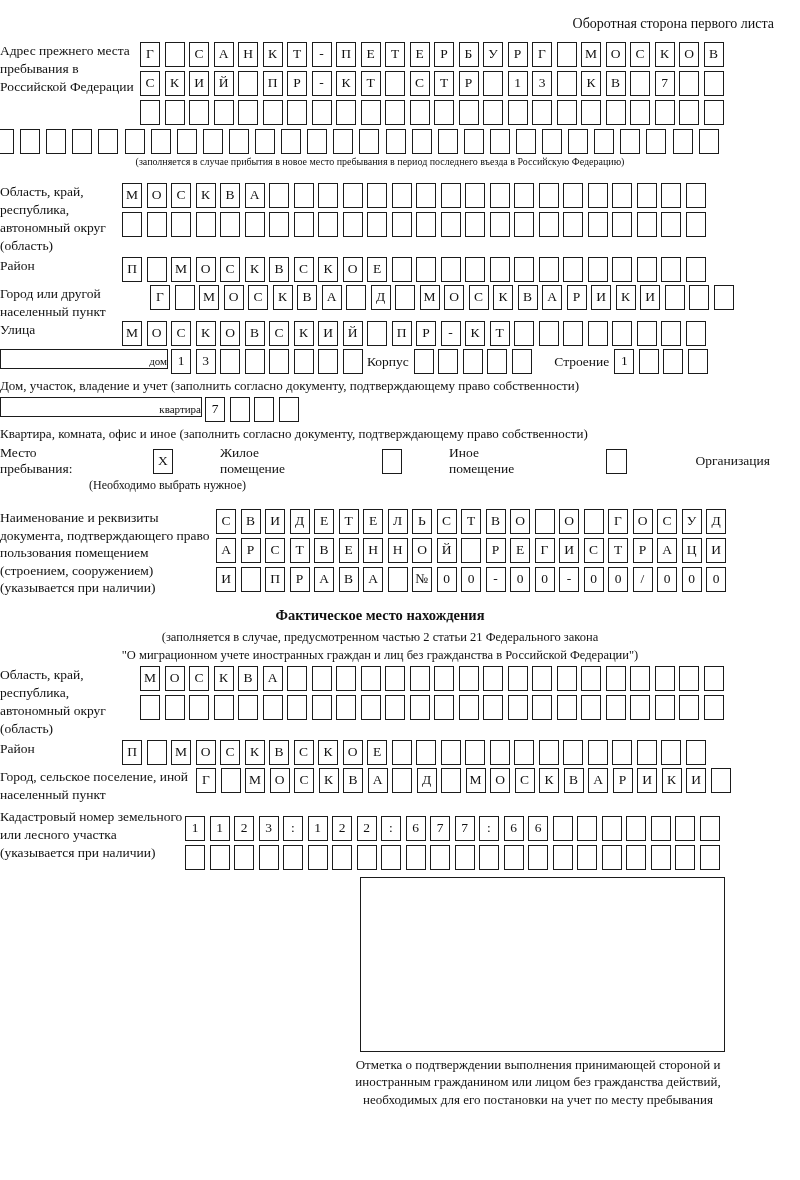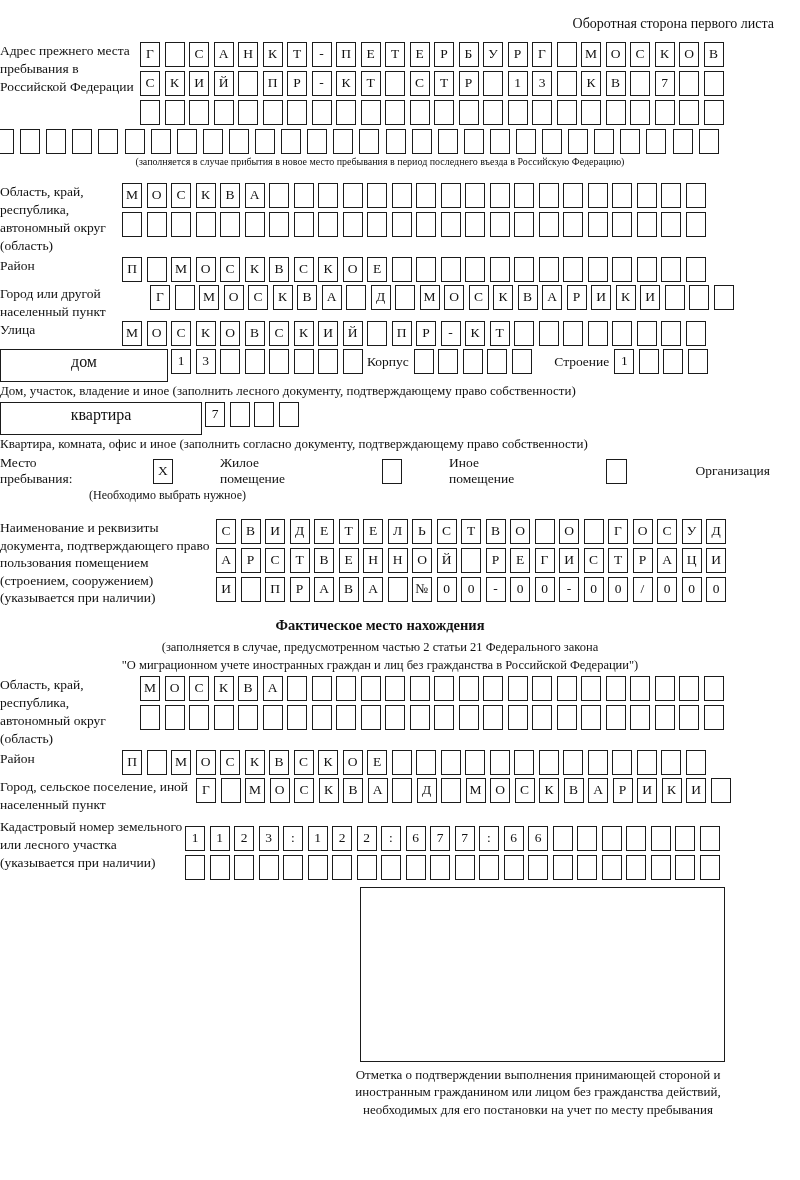"дом" .wbox { font-size: 16px -> 11px; height: 33px -> 20px; text-align: center -> right }
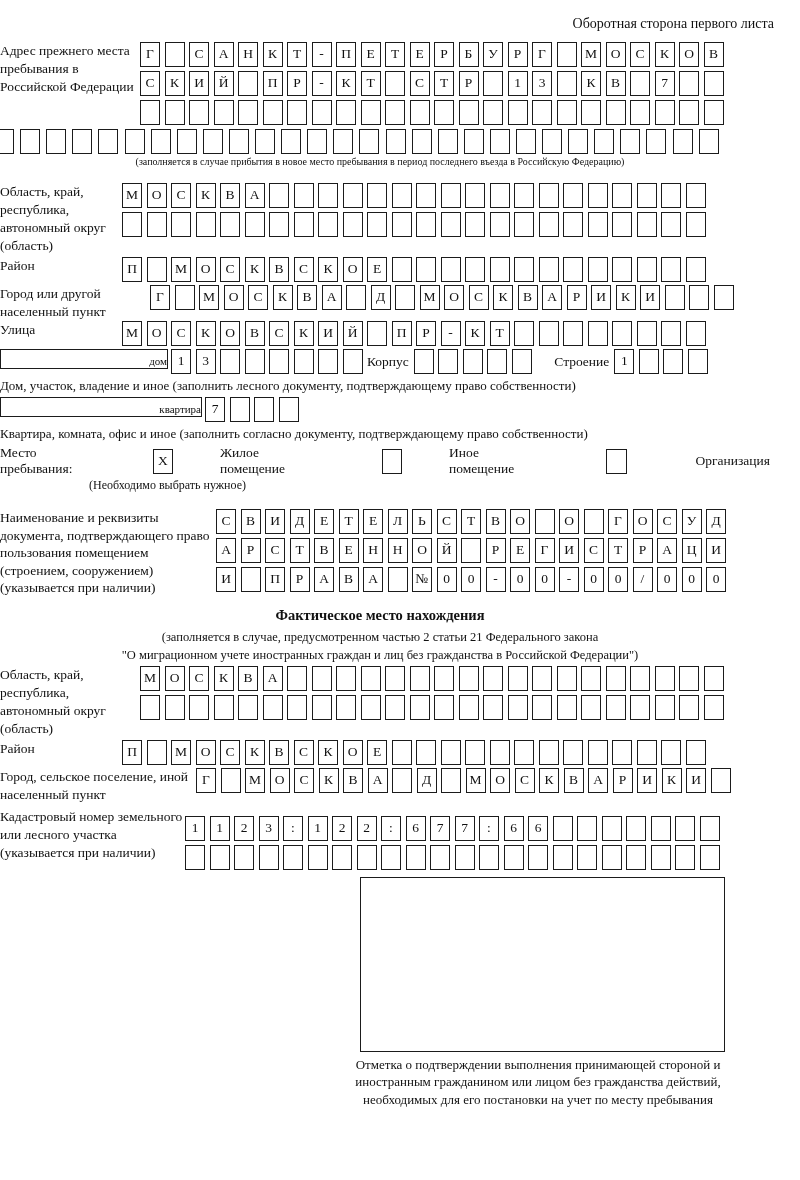"Дом, участок, владение и иное" div.caption { text: иное (заполнить лесного -> учет (заполнить согласно }
